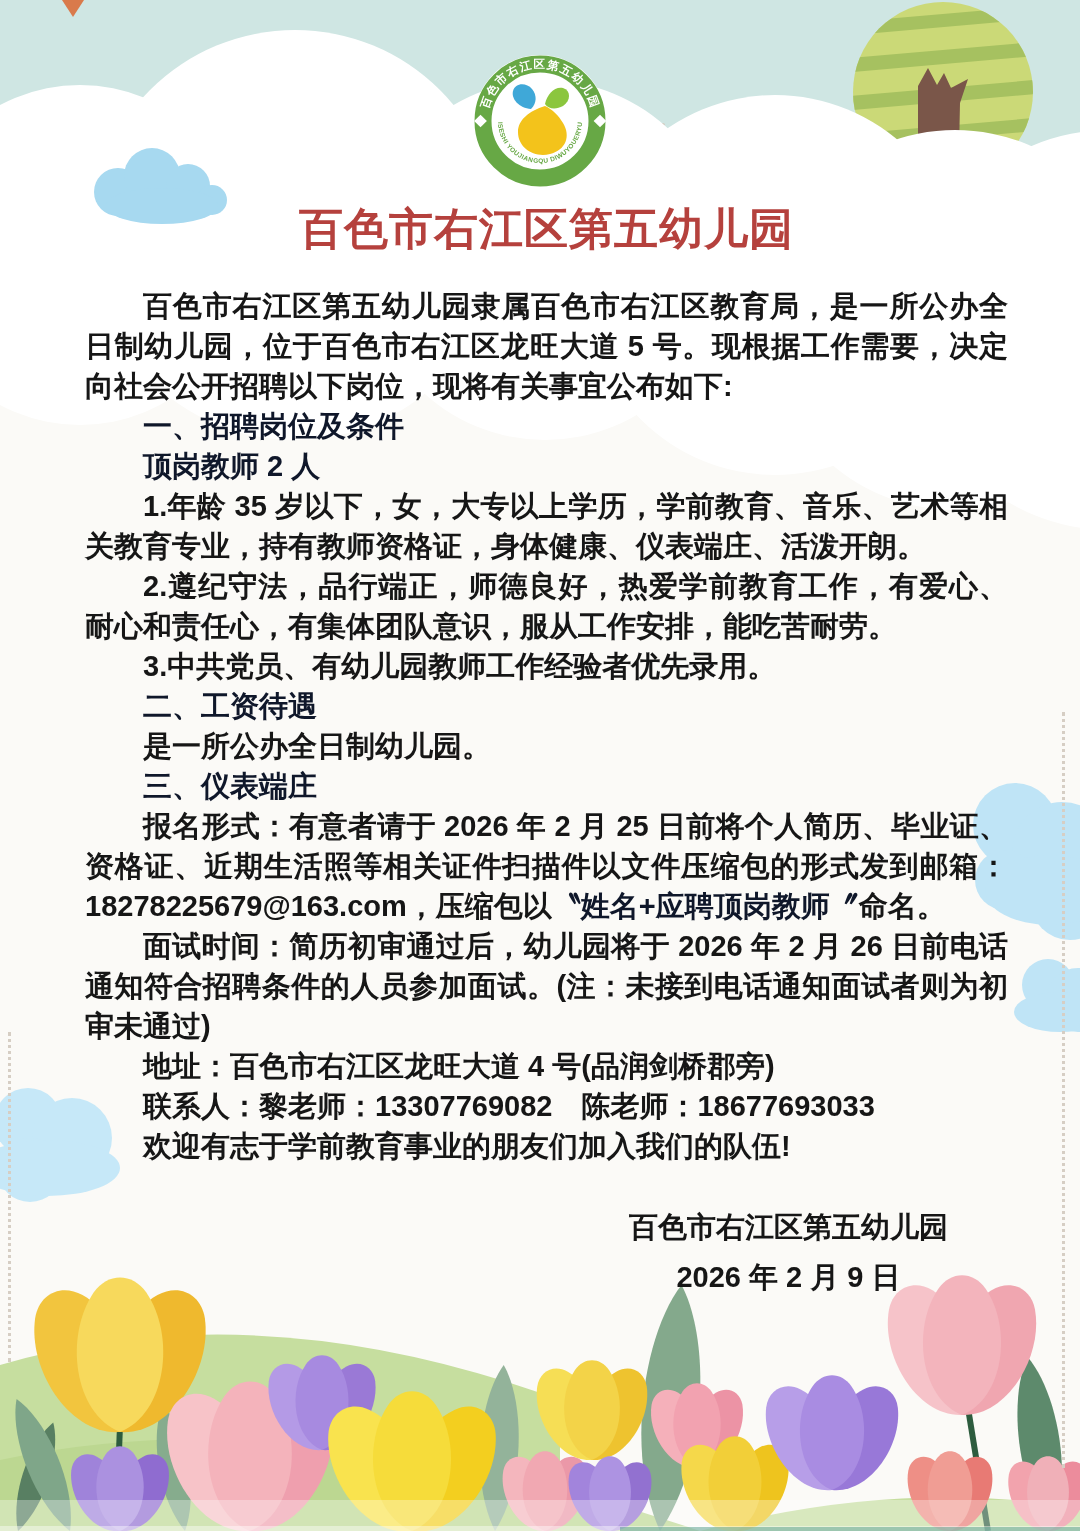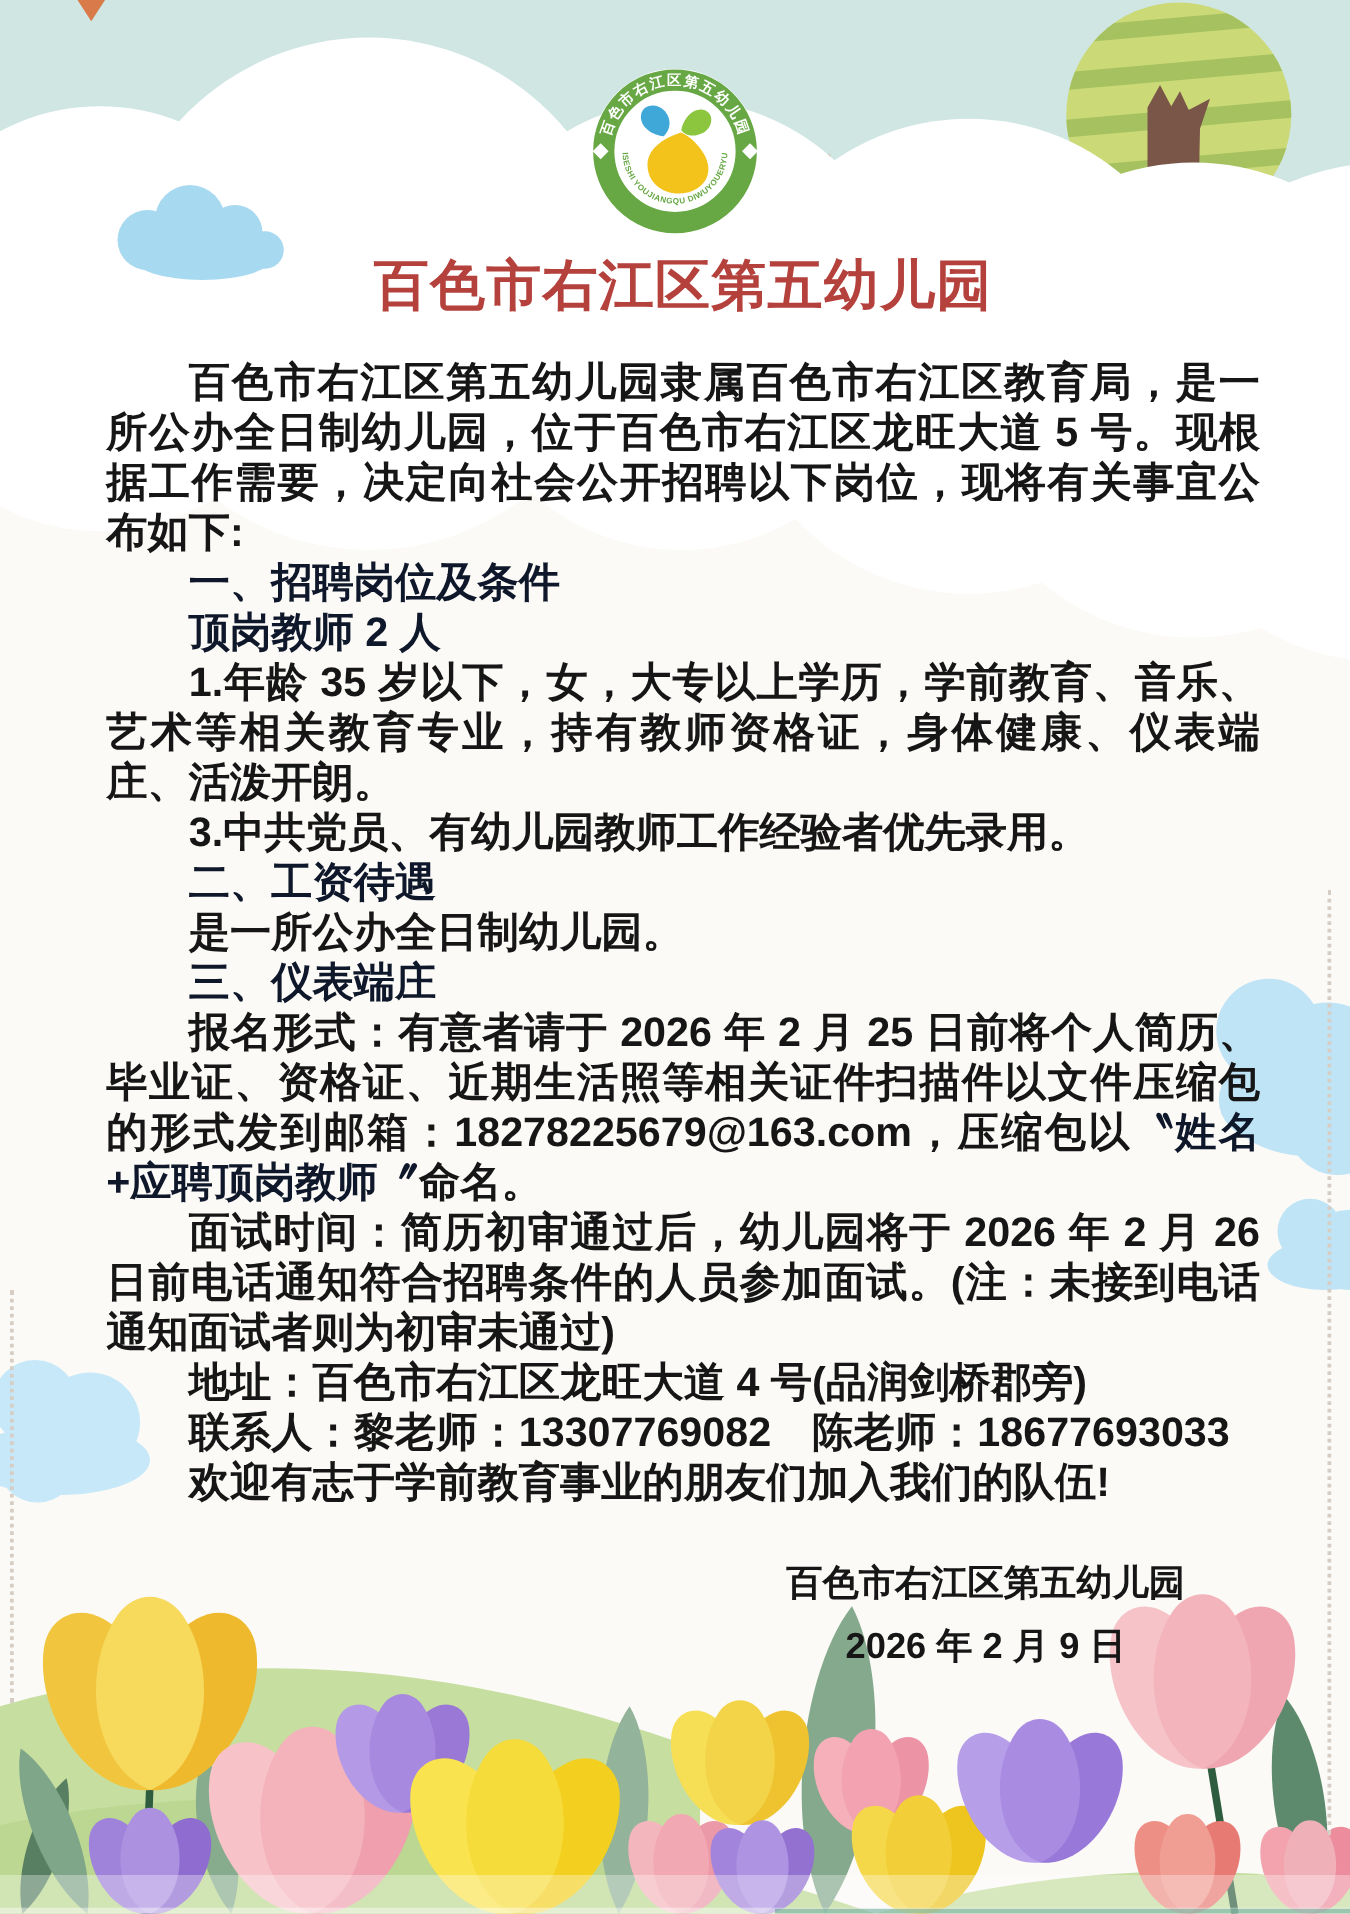"百色市右江区第五幼儿园隶属百色市右江区教育局，是一所公办全日制幼儿园，位于百色市" .bodytext p { font-size: 33px -> 29px }
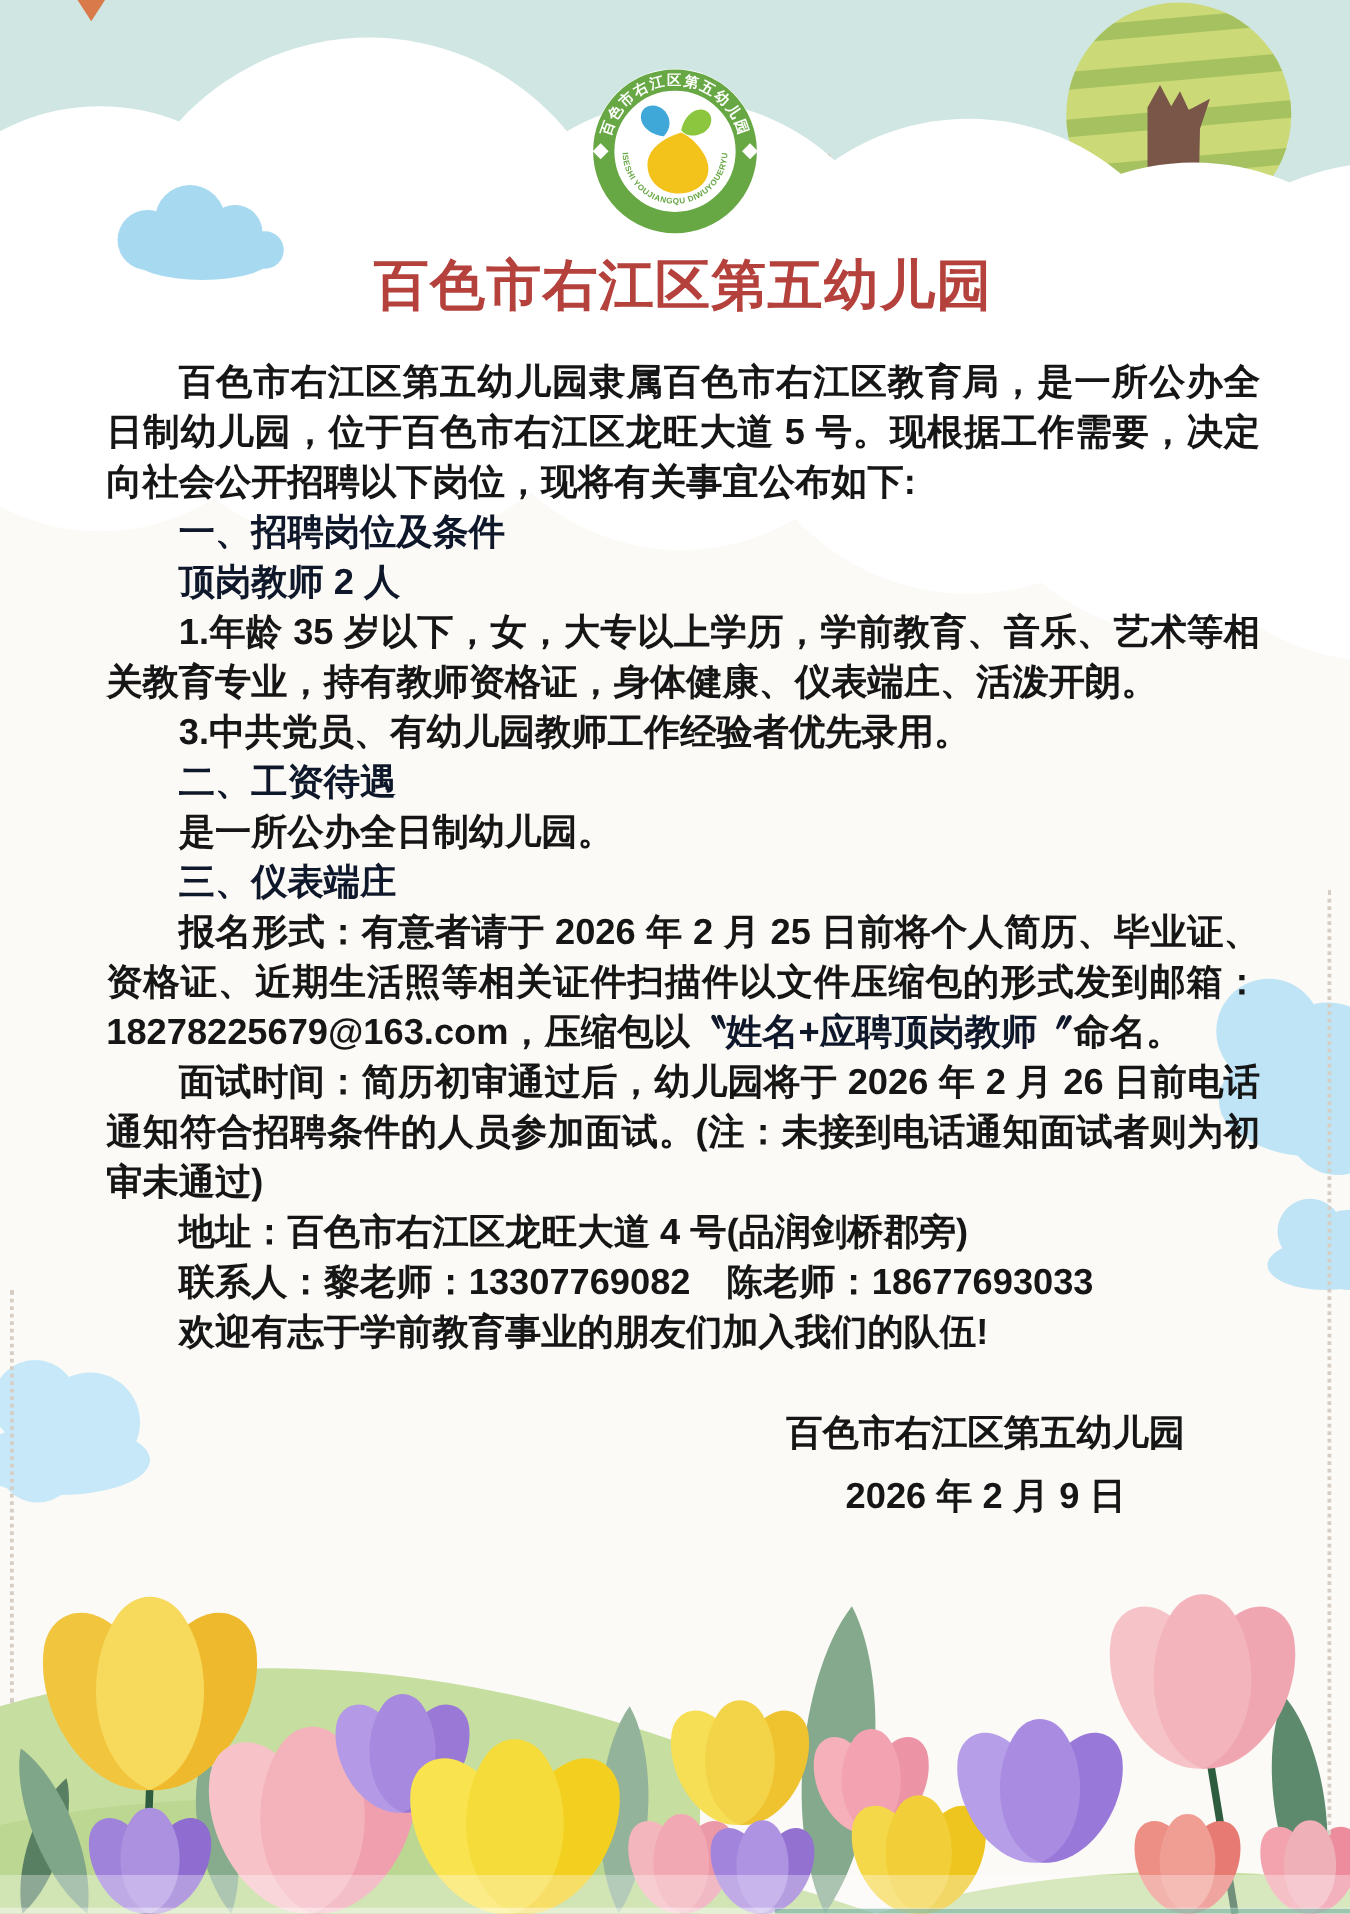"2.遵纪守法，品行端正，师德良好，热爱学前教育工作，有爱心、耐心和责任心，有集体" p.indent { html: none -> <p>2.遵纪守法，品行端正，师德良好，热爱学前教育工作，有爱心、耐心和责任心，有集体团队意识，服从工作安排，能吃苦耐劳。</p> }
